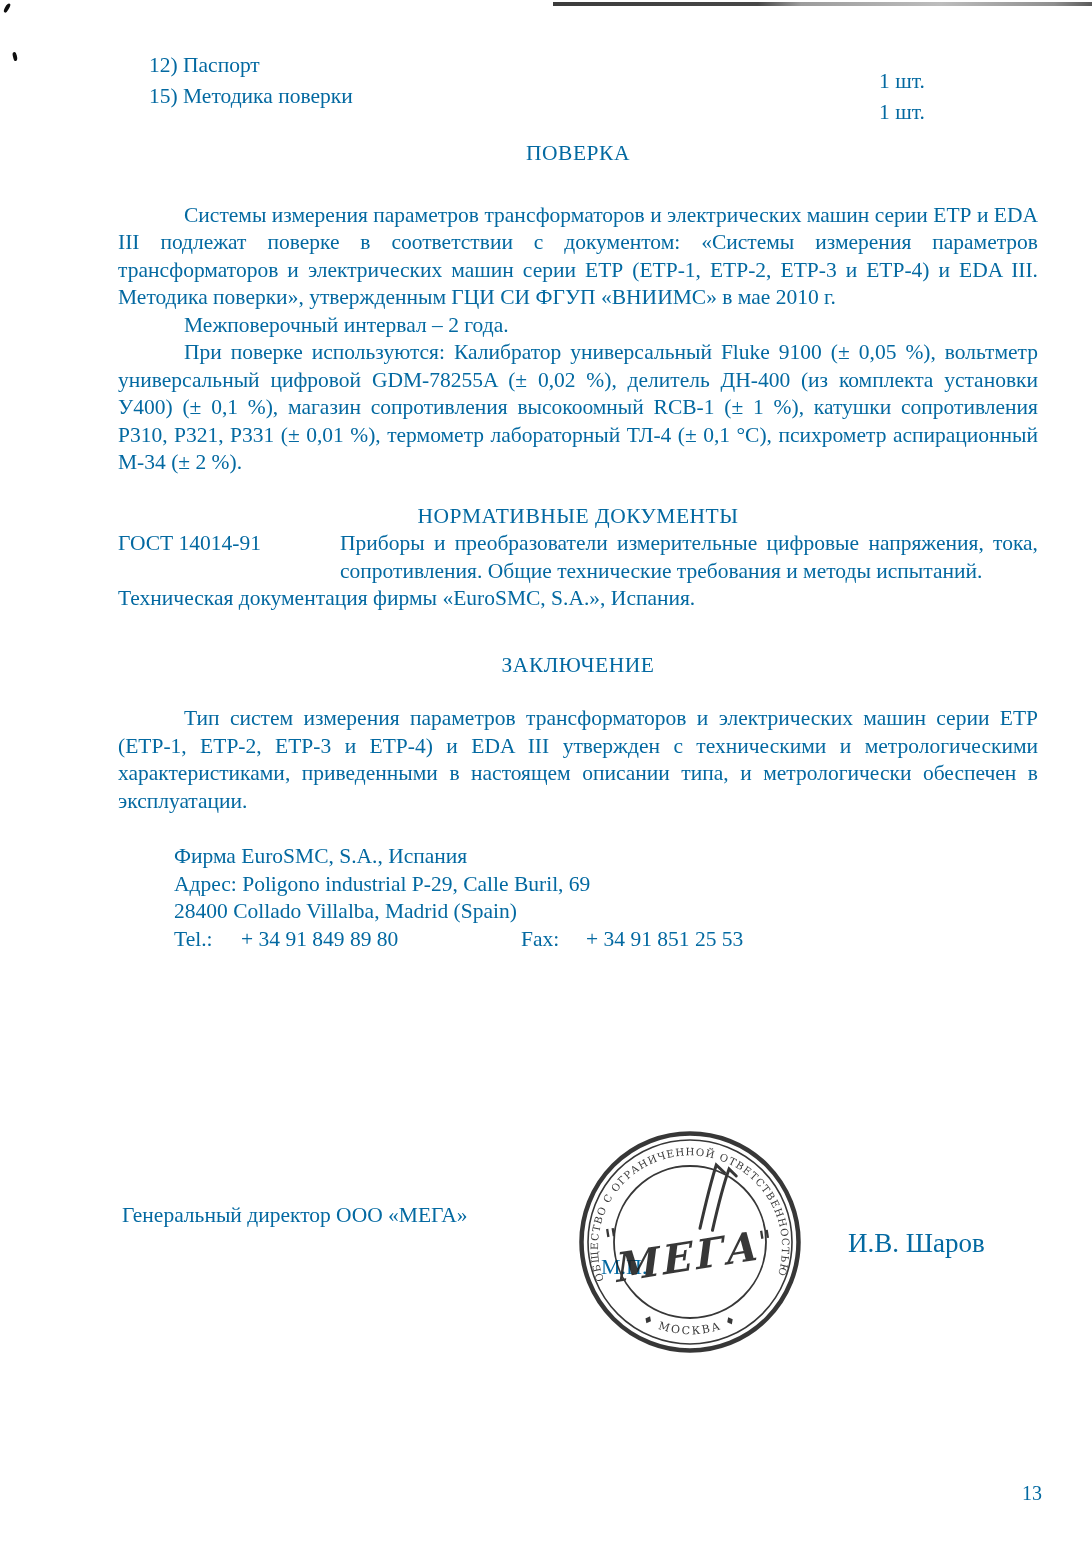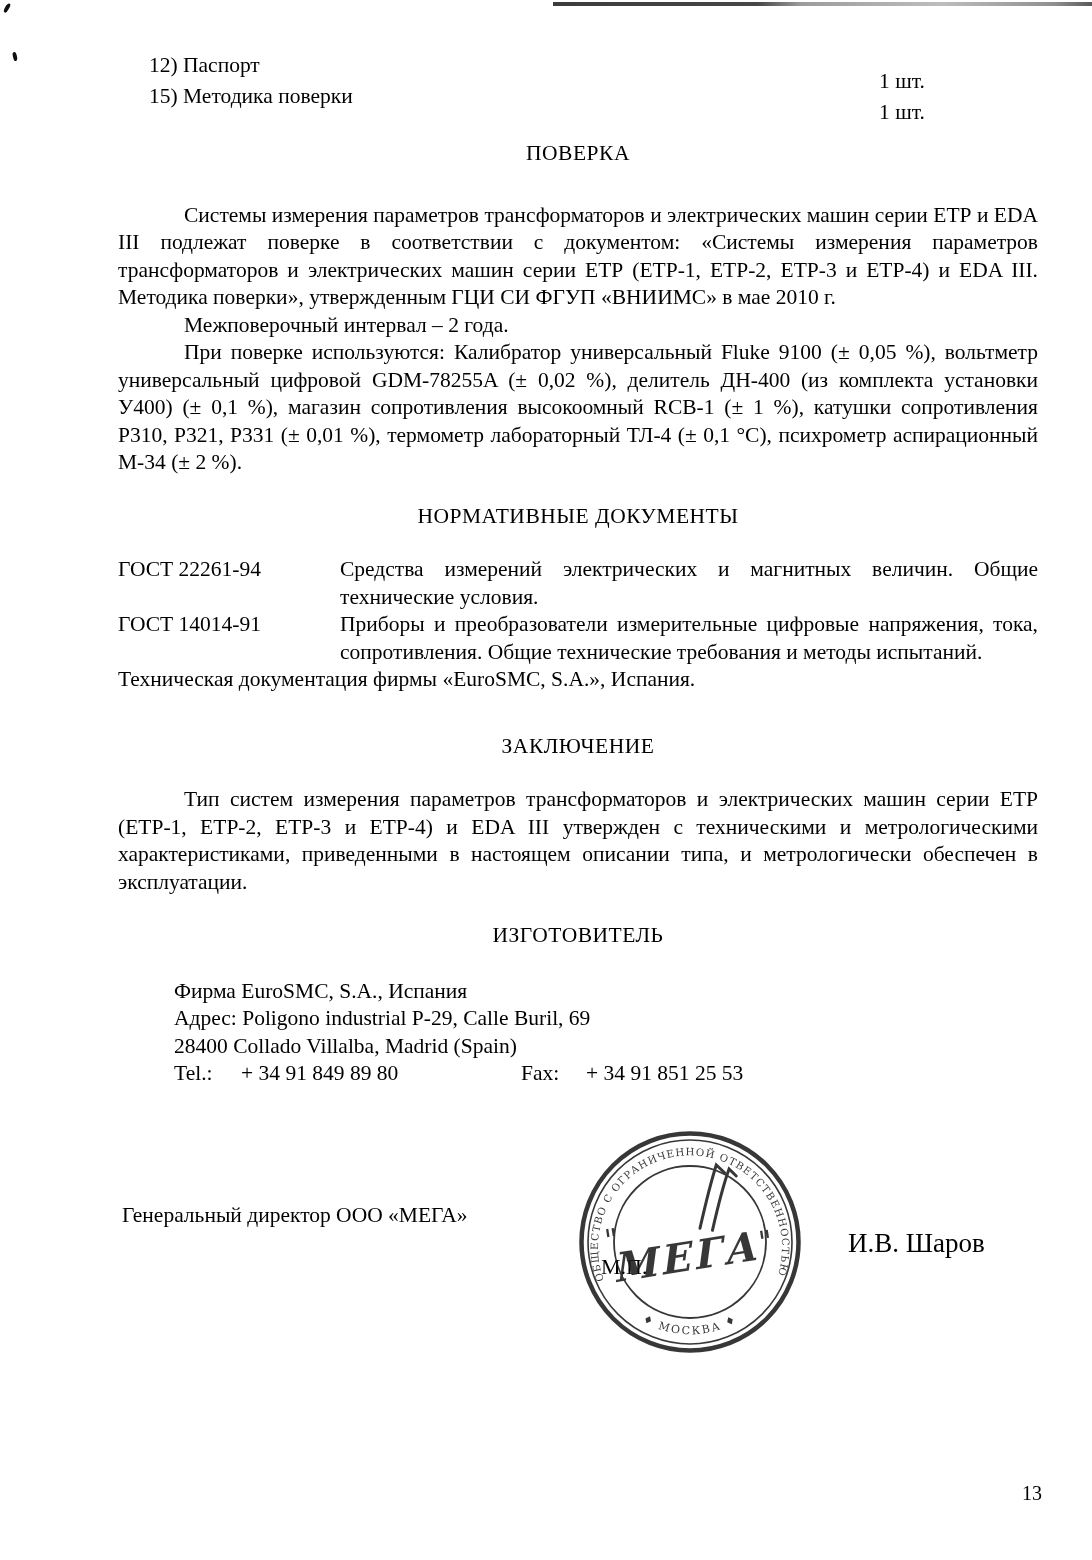"12) Паспорт" .page { color: #000000 -> #0369a1 }
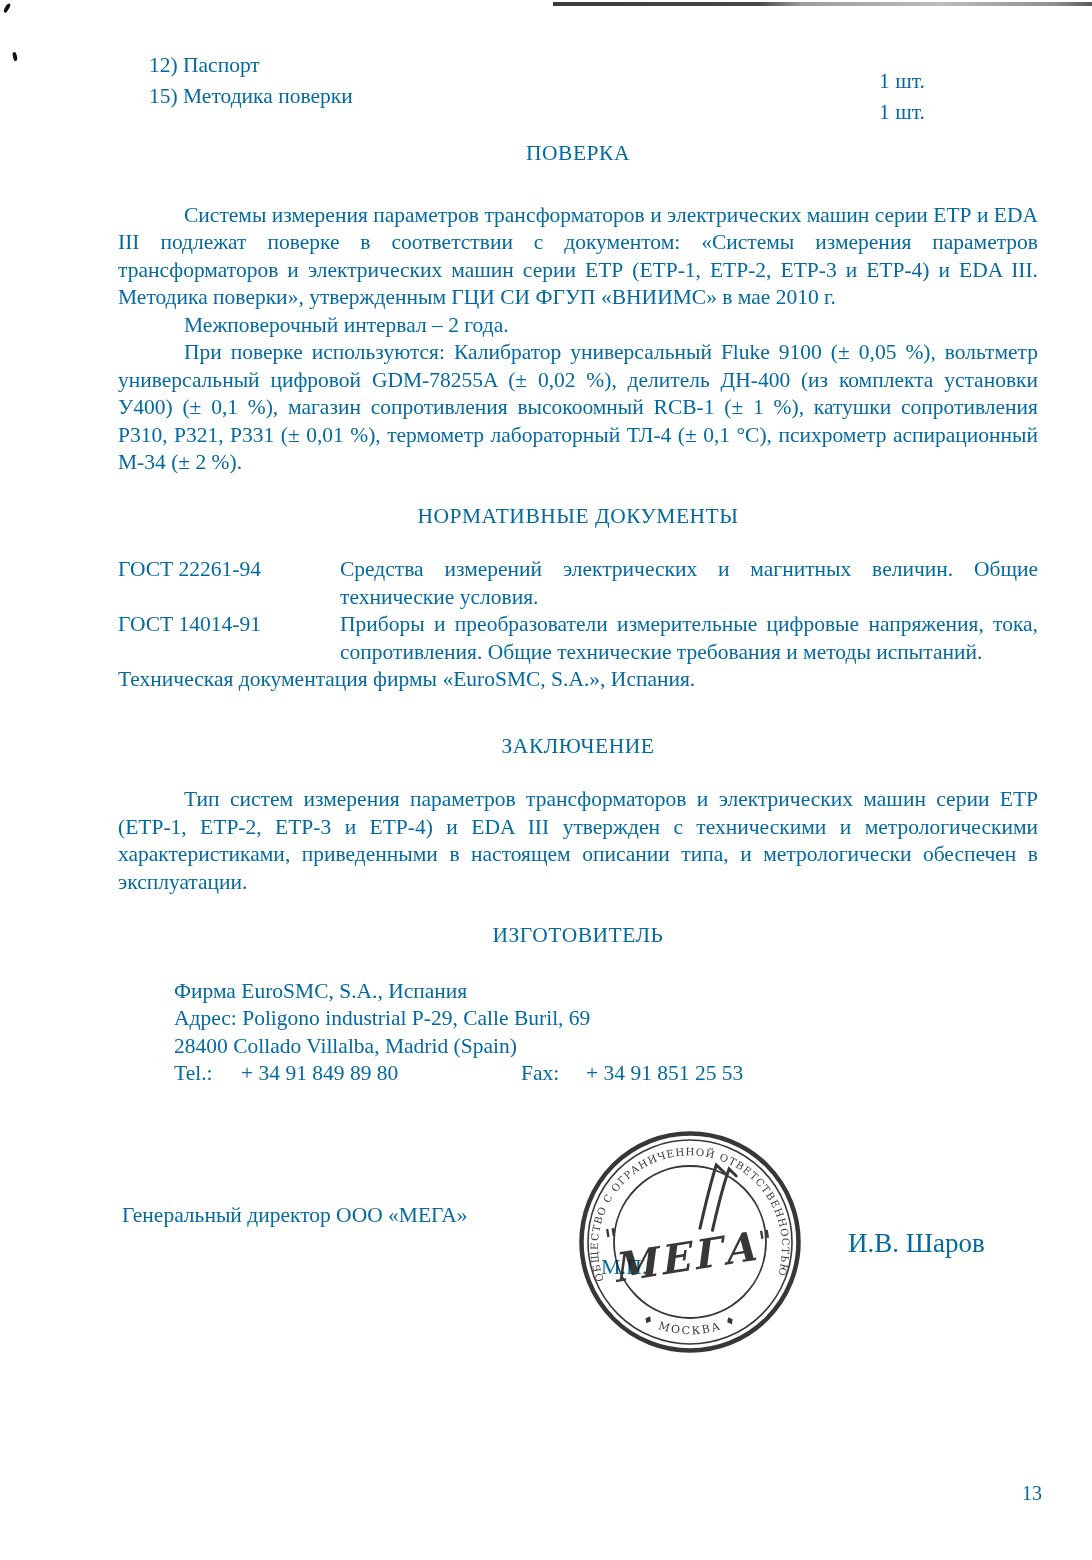"ГОСТ 22261-94" div.gost { html: <div> <div>ГОСТ 22261-94</div> <div>Средства измерений электрических и магнитных величин. Общие технические условия.</div> </div> -> none }
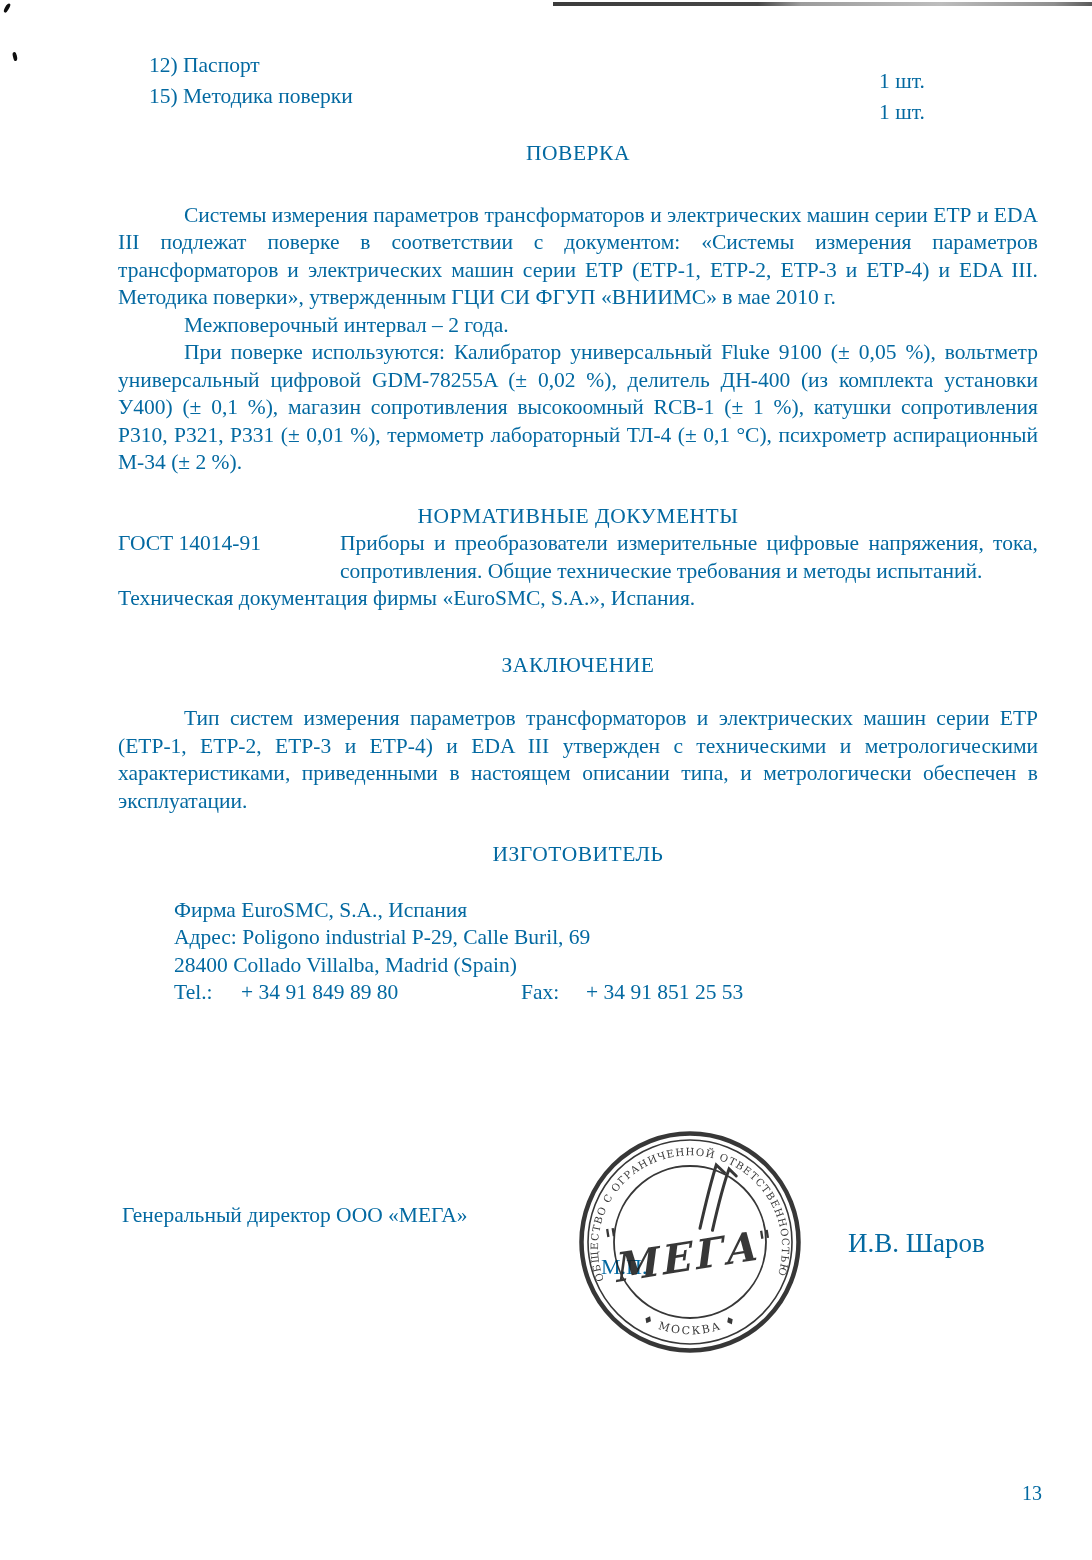"ИЗГОТОВИТЕЛЬ" h2.head { html: <h2>ИЗГОТОВИТЕЛЬ</h2> -> none }
